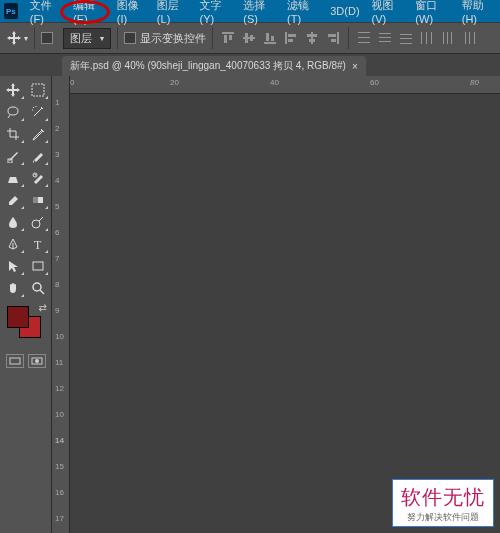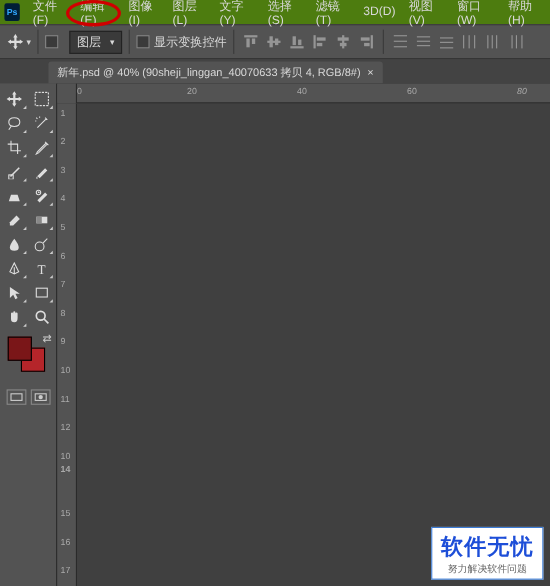"Ps" .menubar { background: #4d7c0f -> #0369a1 }
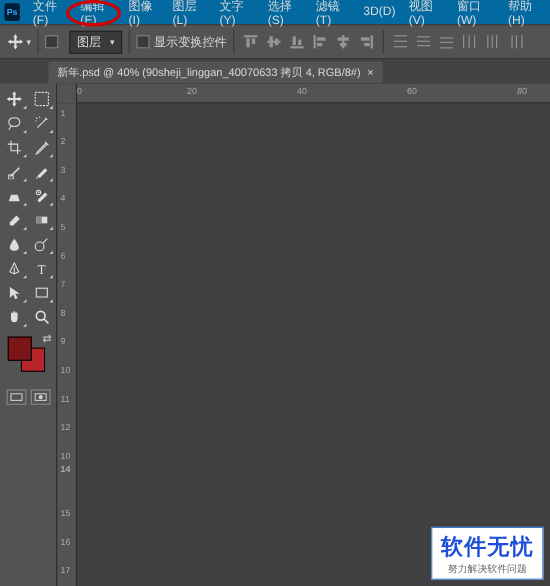"新年.psd @ 40% (90sheji_linggan_40070633" .tab-bar { padding-left: 44px -> 62px }
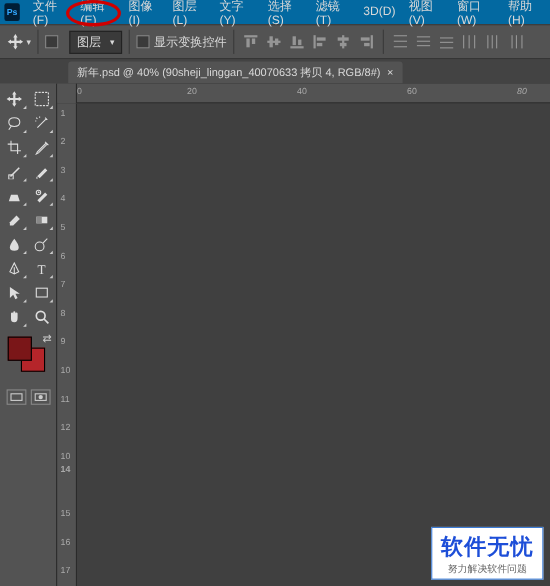"14" span.vtick { top: 328px -> 342px }
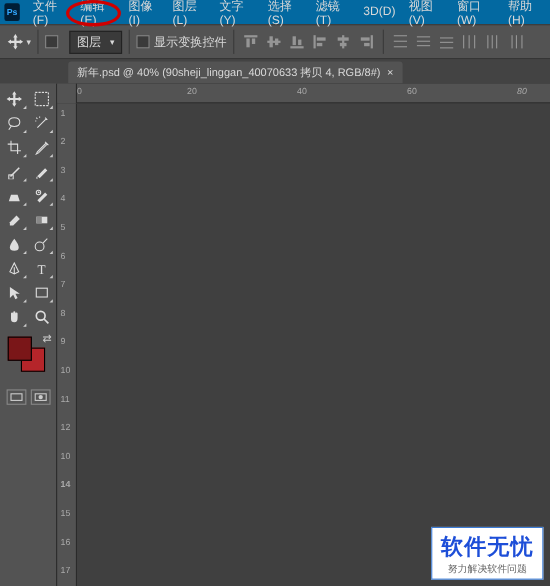"软件无忧" .wm-title { color: #1d4ed8 -> #be185d; font-weight: bold -> normal }
